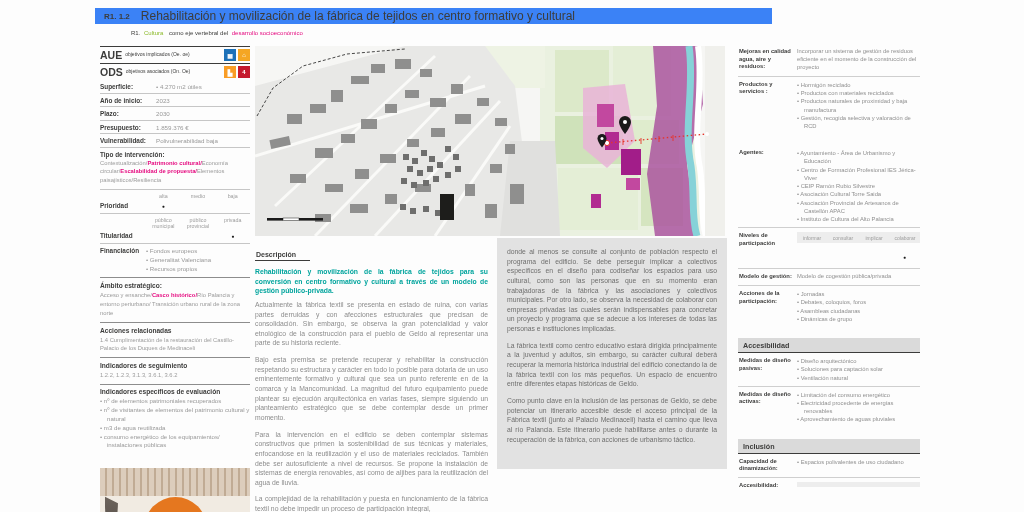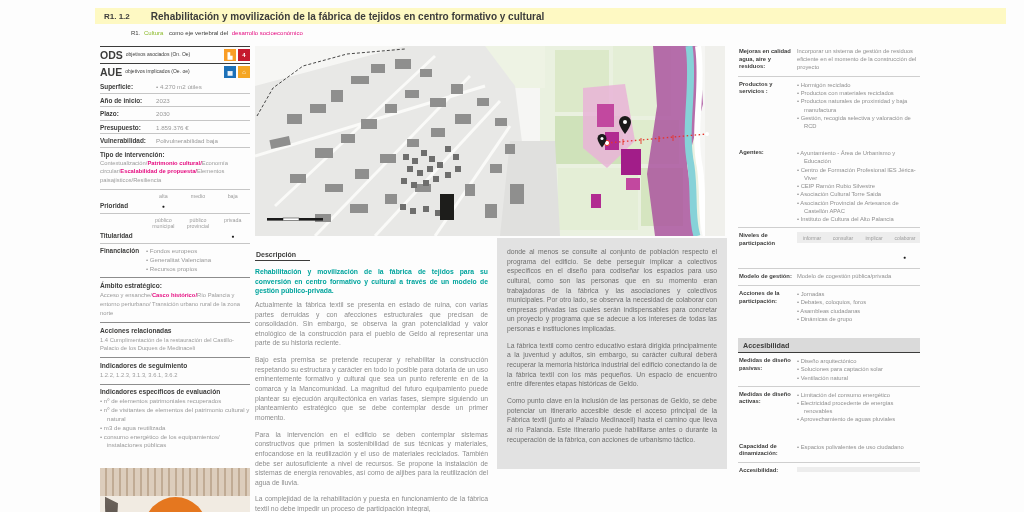"R1. 1.2" .header-bar { background: #fef9c3 -> #3b82f6; width: 911px -> 677px }
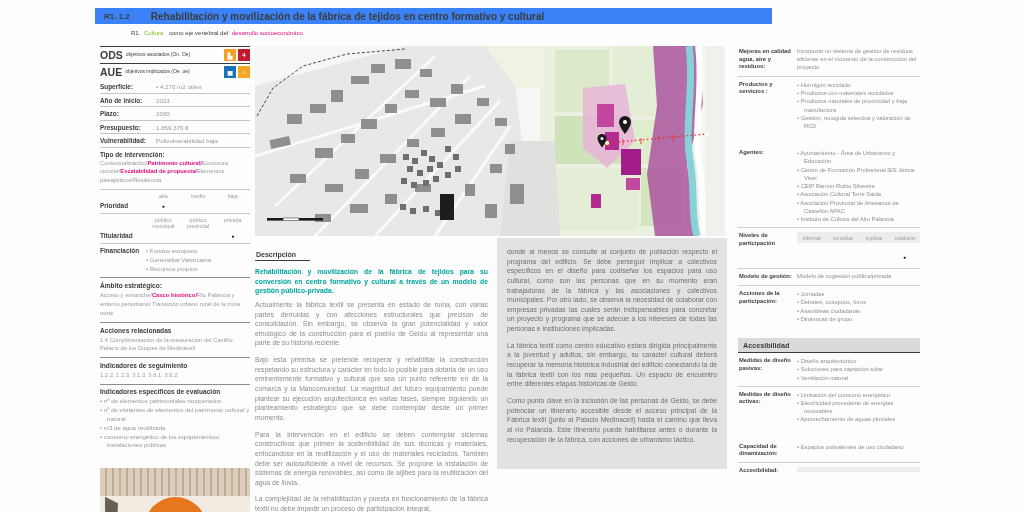"Rehabilitación y movilización de la fábrica de tejidos en" .header-title { font-size: 10px -> 12px; font-weight: bold -> normal; margin-left: 21px -> 11px }
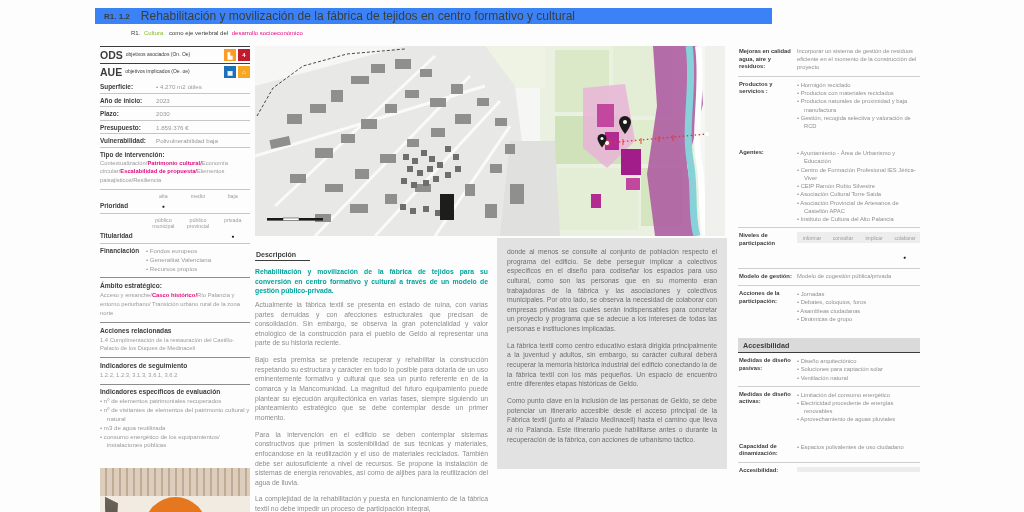"ODS" div.org-row { order: before "AUE" -> after "AUE" }
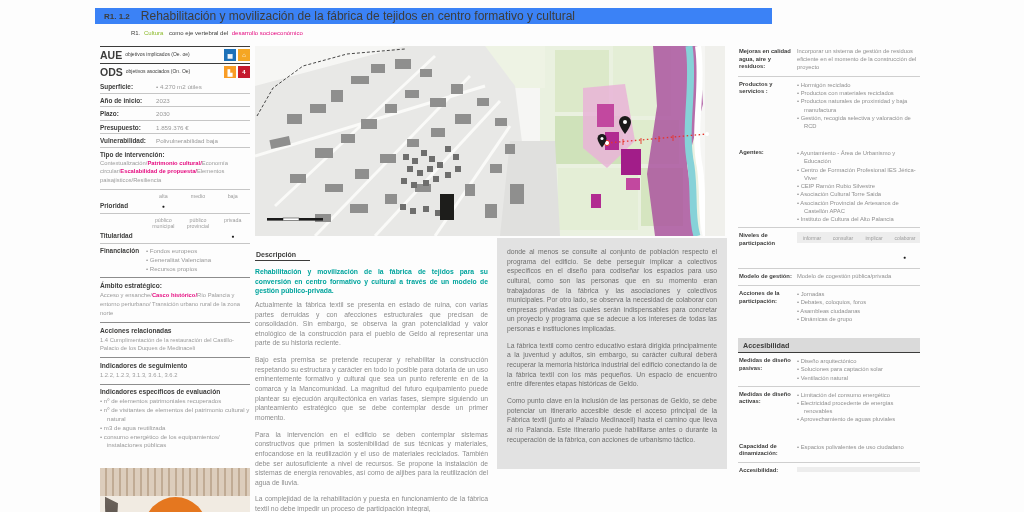"Inclusión" div.section-header { html: none -> <div>Inclusión</div> }
